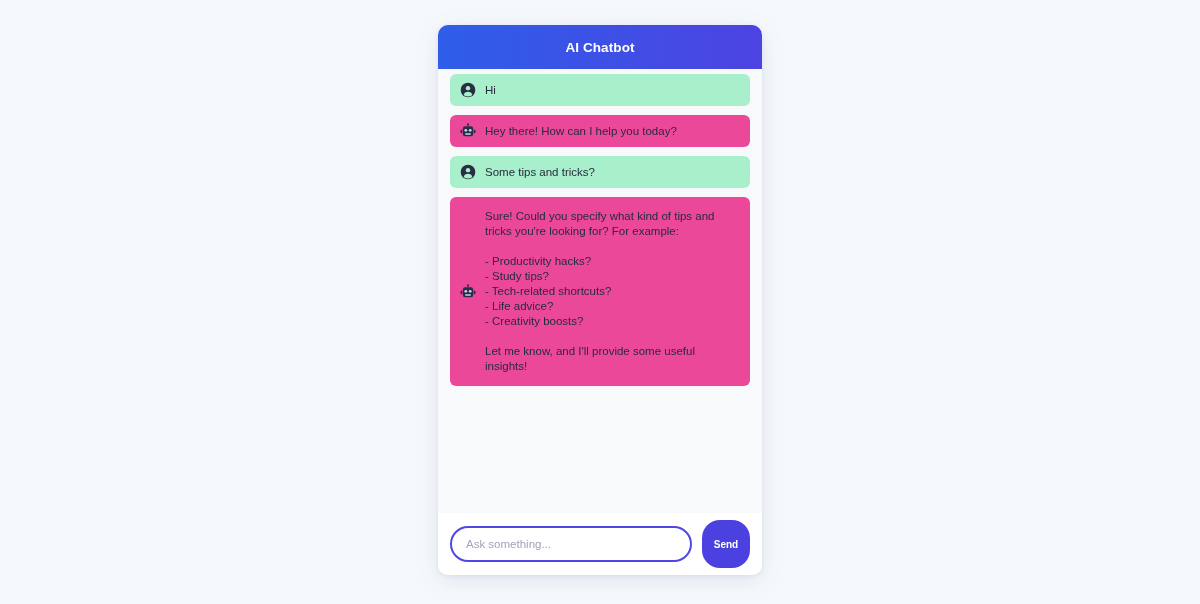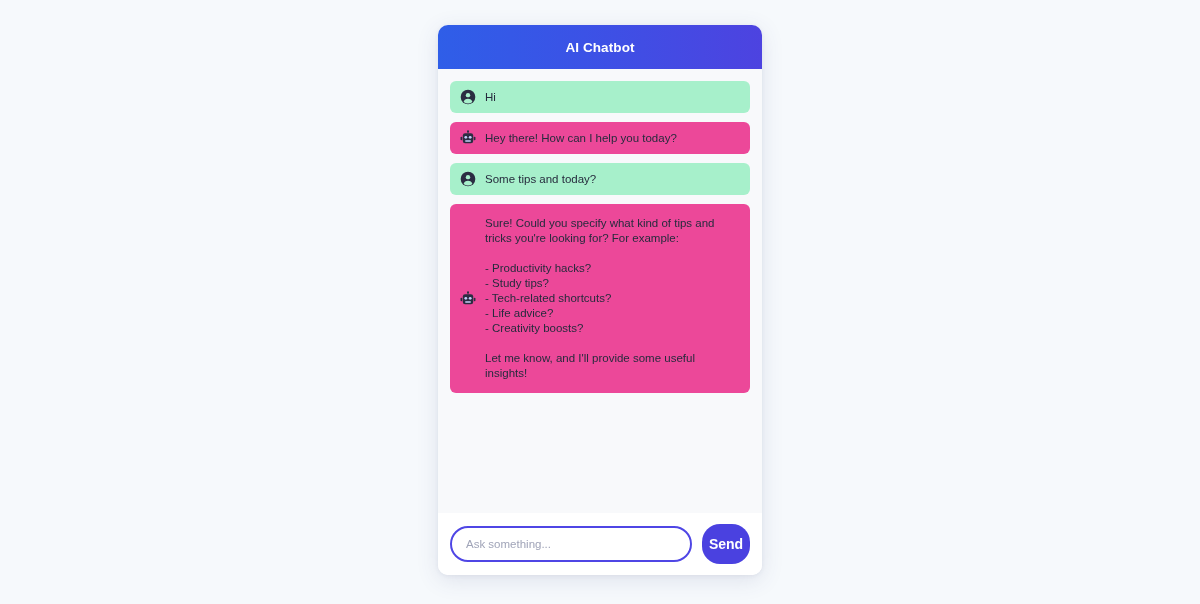"Hi" .chat-body { padding: 12px 12px 0 12px -> 5px 12px 0 12px }
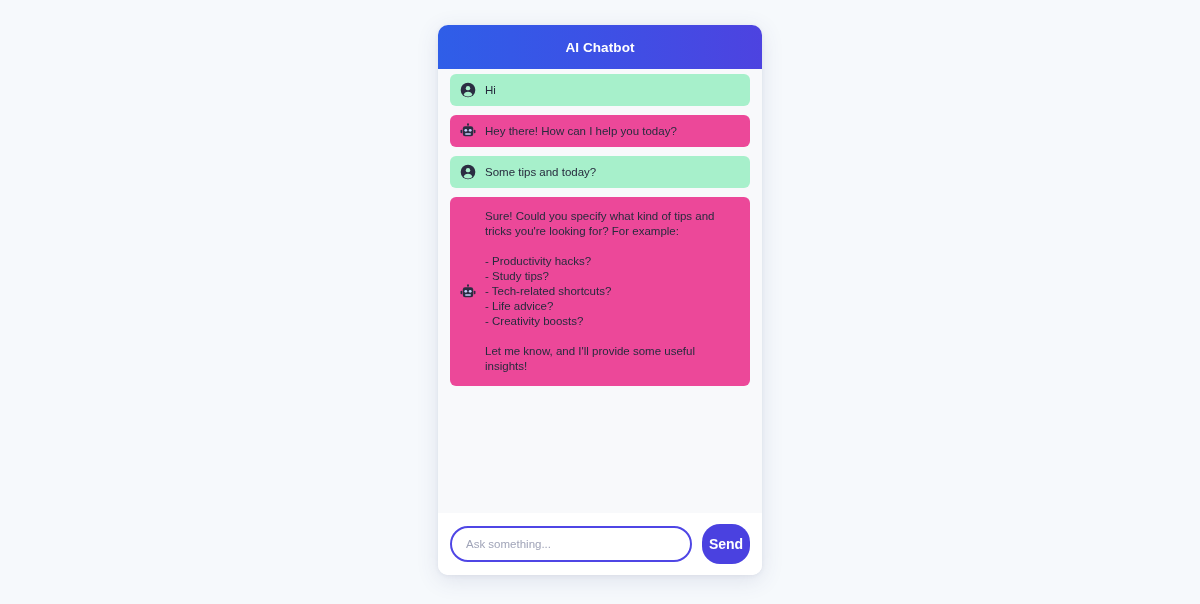"Some tips and today?" span.msg-text { text: today -> tricks }
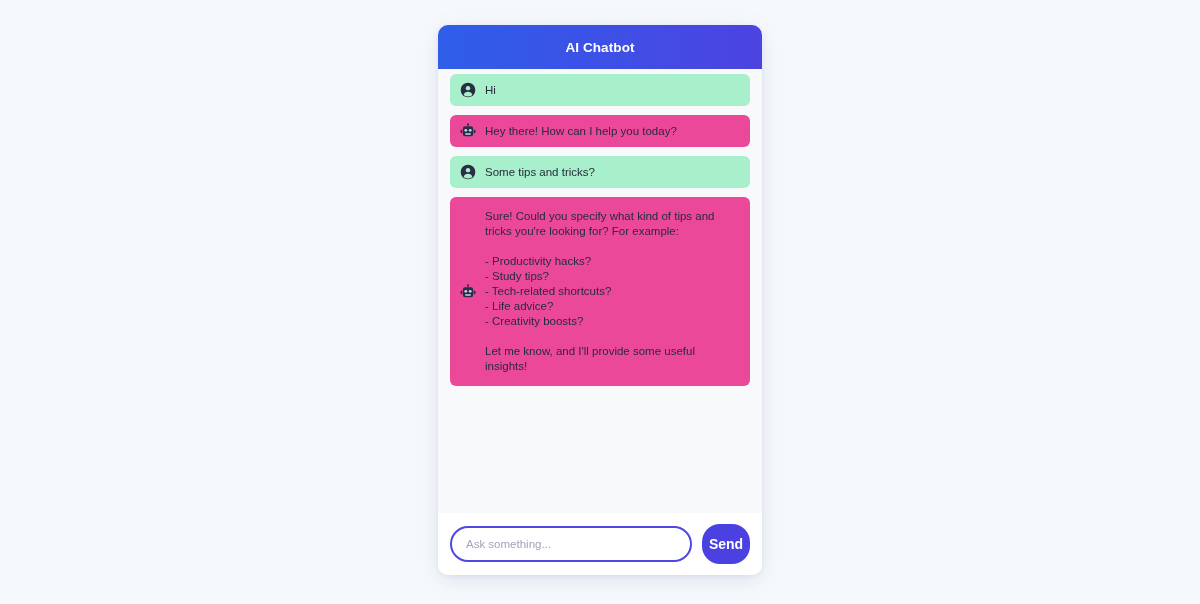"Send" .send-button { font-size: 14px -> 10px; height: 40px -> 48px }
